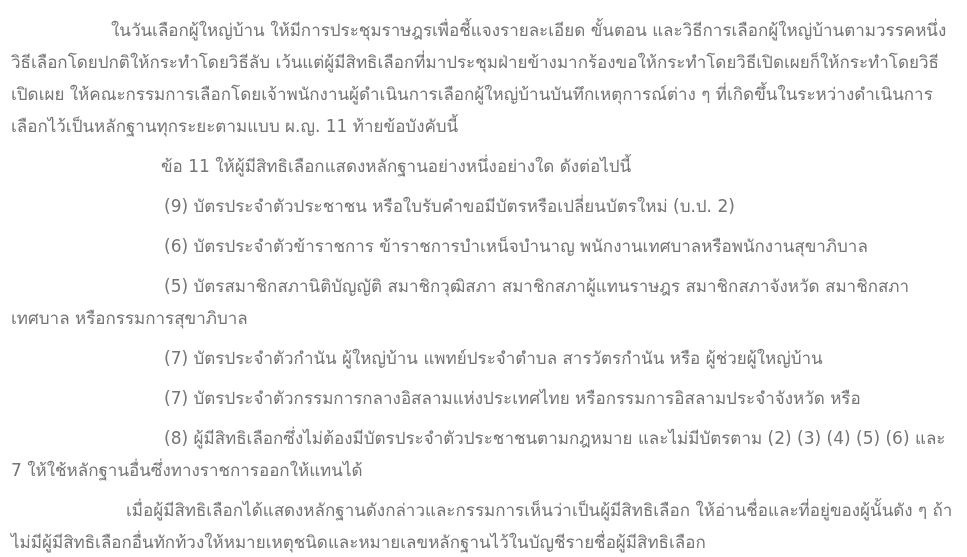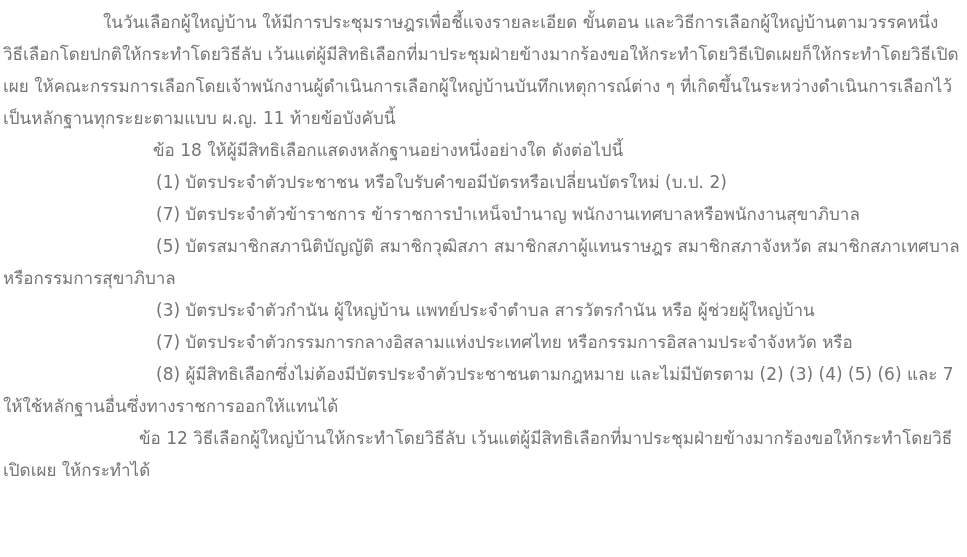"ในวันเลือกผู้ใหญ่บ้าน" .para { margin: 0 -> 8px }
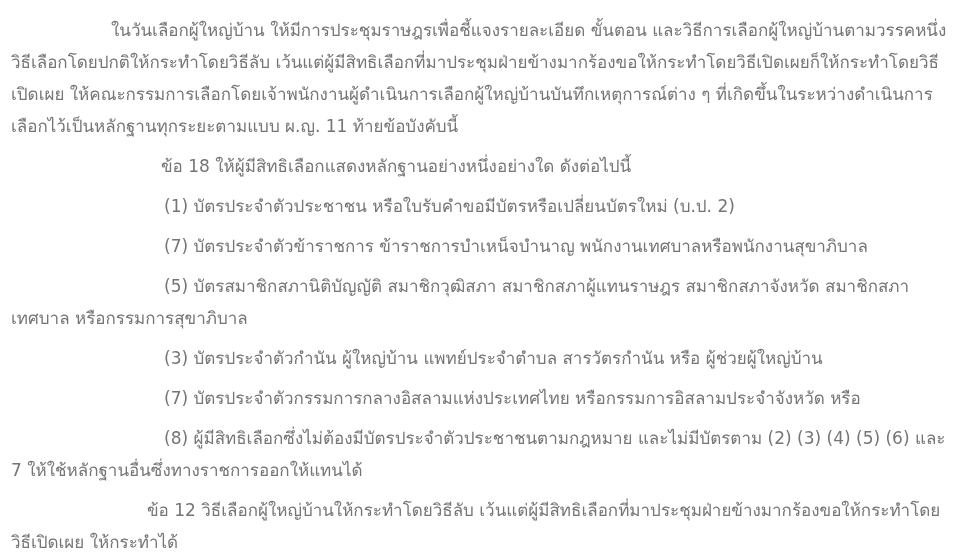"ข้อ 18" p.para { text: 18 -> 11 }
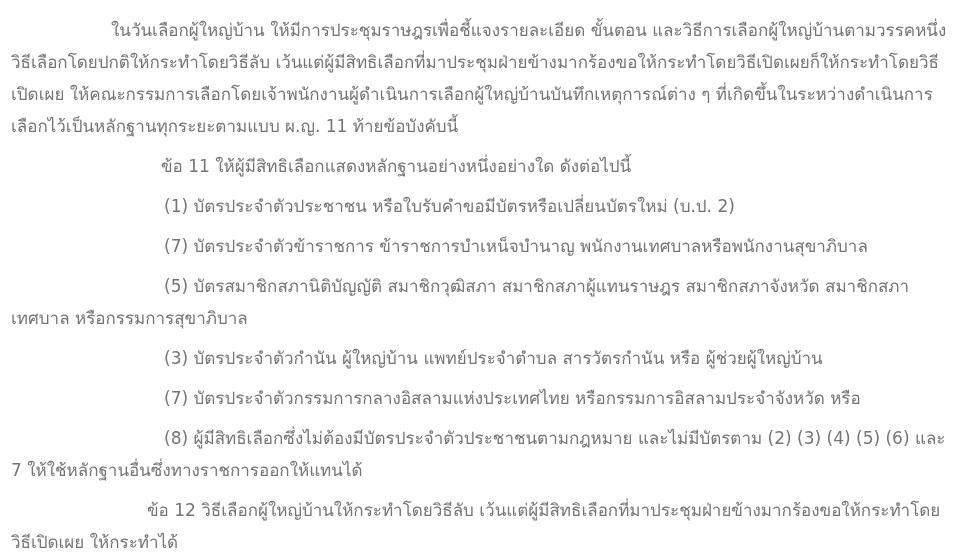"(1) บัตรประจำตัวประชาชน" p.para { text: 1 -> 9 }
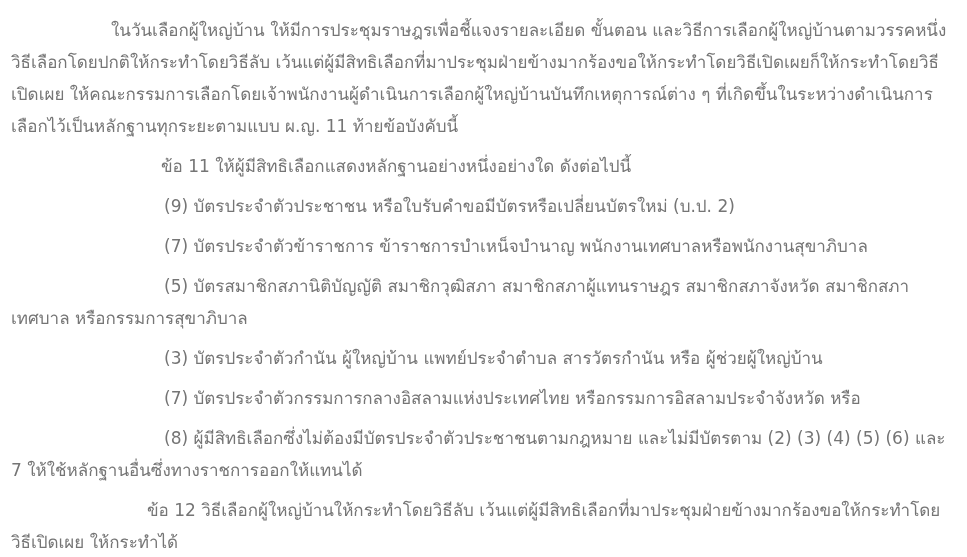"(7) บัตรประจำตัวข้าราชการ" p.para { text: 7 -> 6 }
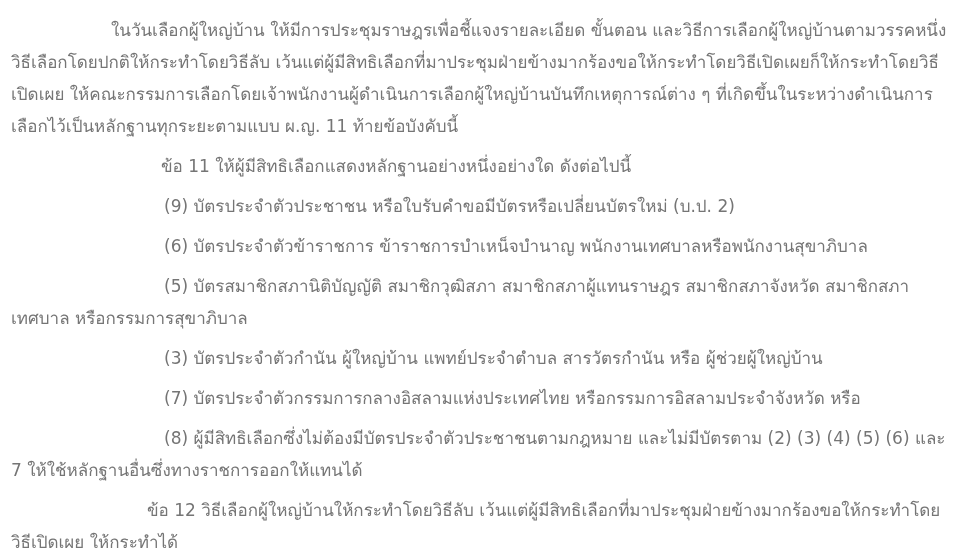"(3) บัตรประจำตัวกำนัน ผู้ใหญ่บ้าน" p.para { text: 3 -> 7 }
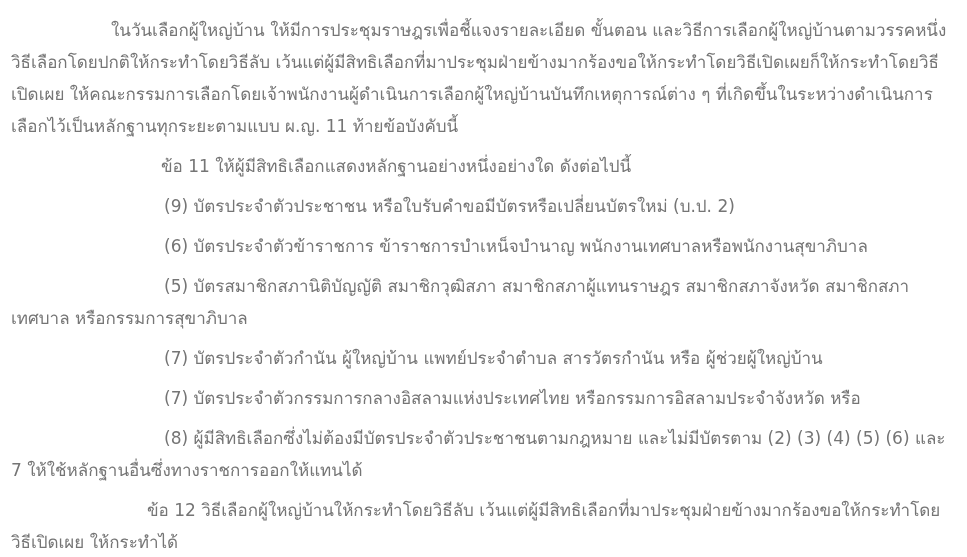"เมื่อผู้มีสิทธิเลือกได้แสดงหลักฐานดังกล่" p.para { html: none -> <p>เมื่อผู้มีสิทธิเลือกได้แสดงหลักฐานดังกล่าวและกรรมการเห็นว่าเป็นผู้มีสิทธิเลือก ให้อ่านชื่อและที่อยู่ของผู้นั้นดัง ๆ ถ้าไม่มีผู้มีสิทธิเลือกอื่นทักท้วงให้หมายเหตุชนิดและหมายเลขหลักฐานไว้ในบัญชีรายชื่อผู้มีสิทธิเลือก</p> }
